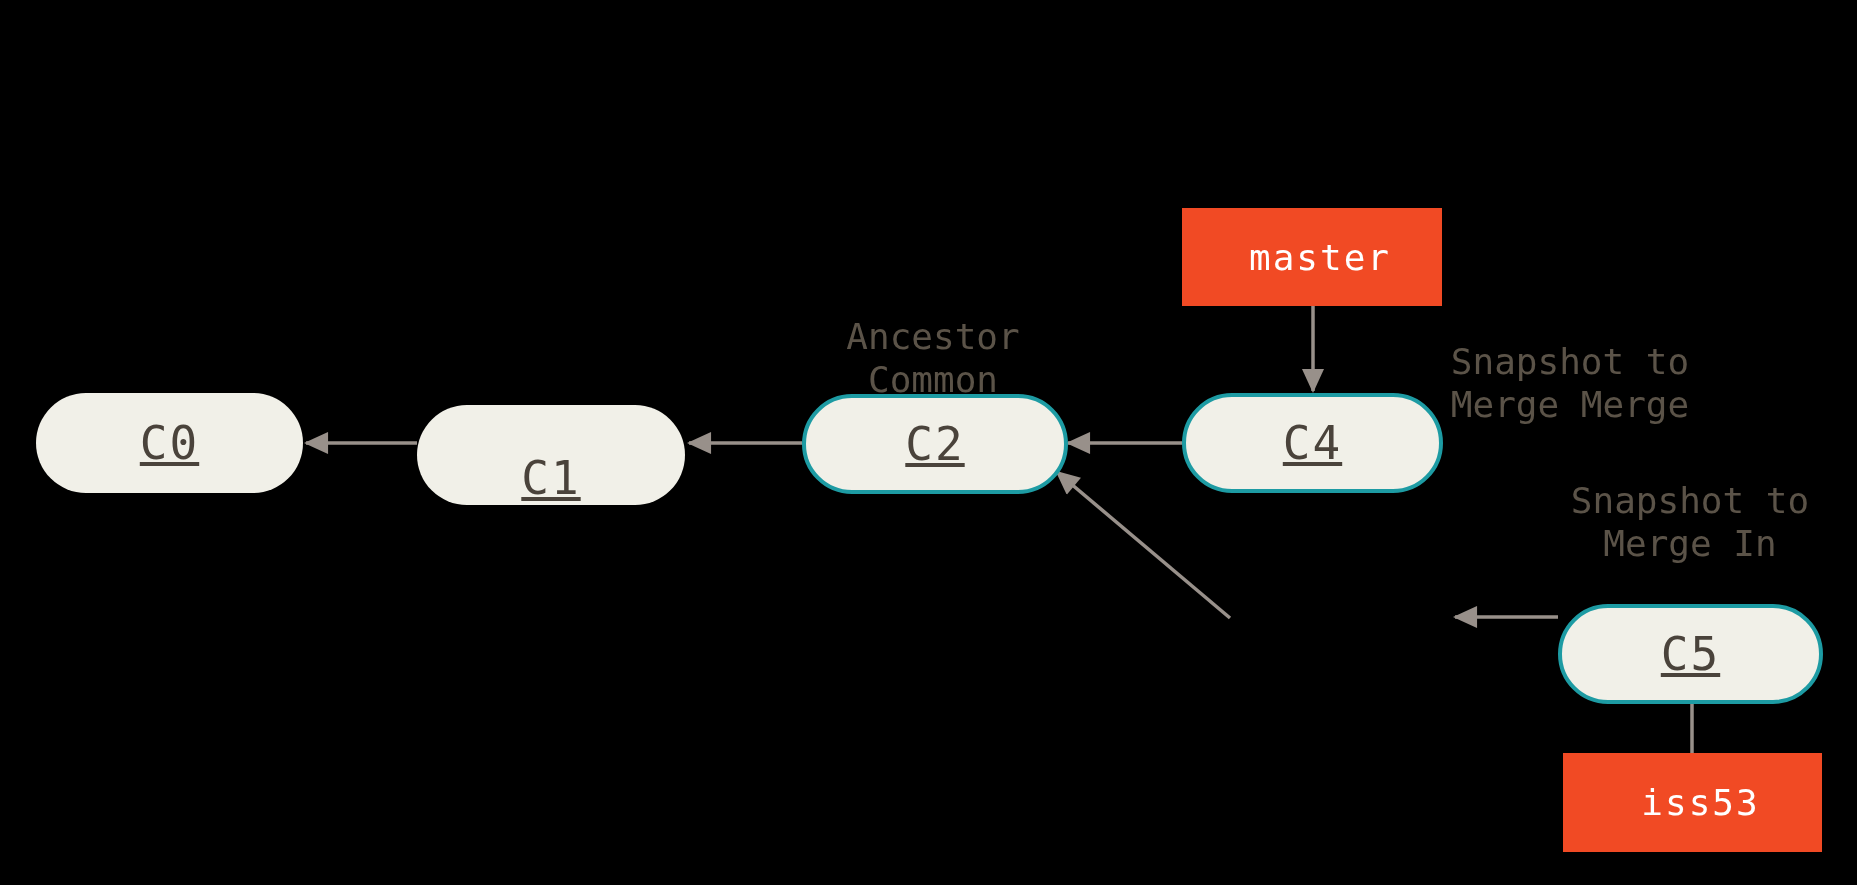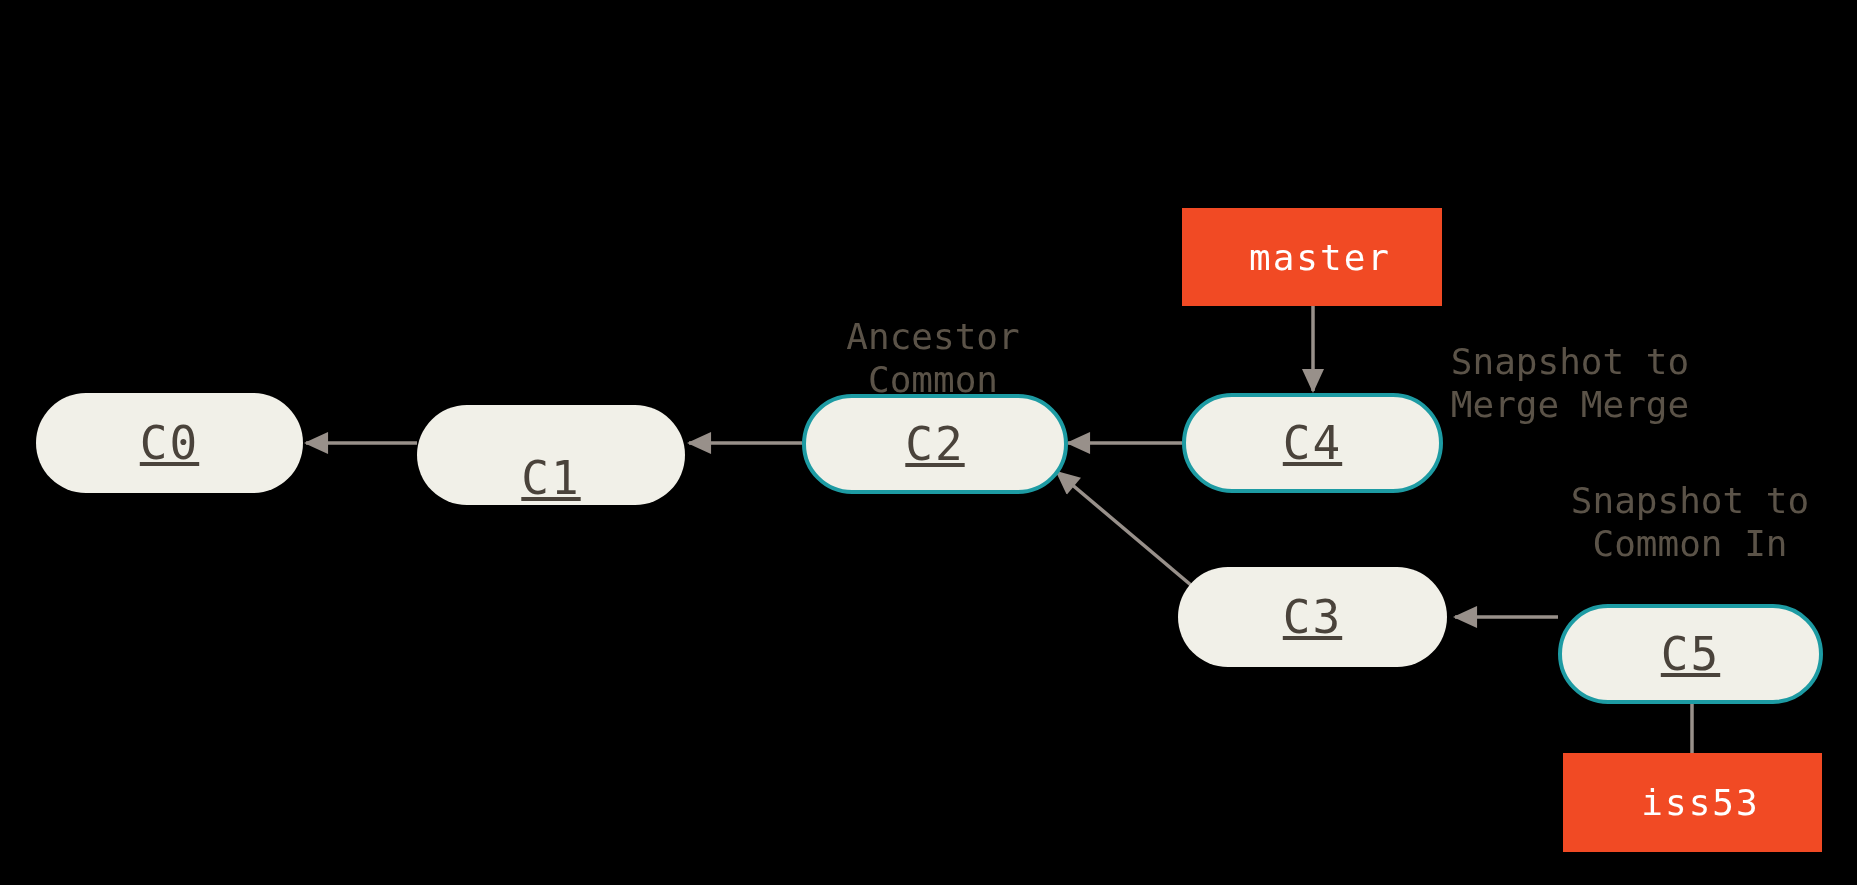"Common In" div { text: Common -> Merge }
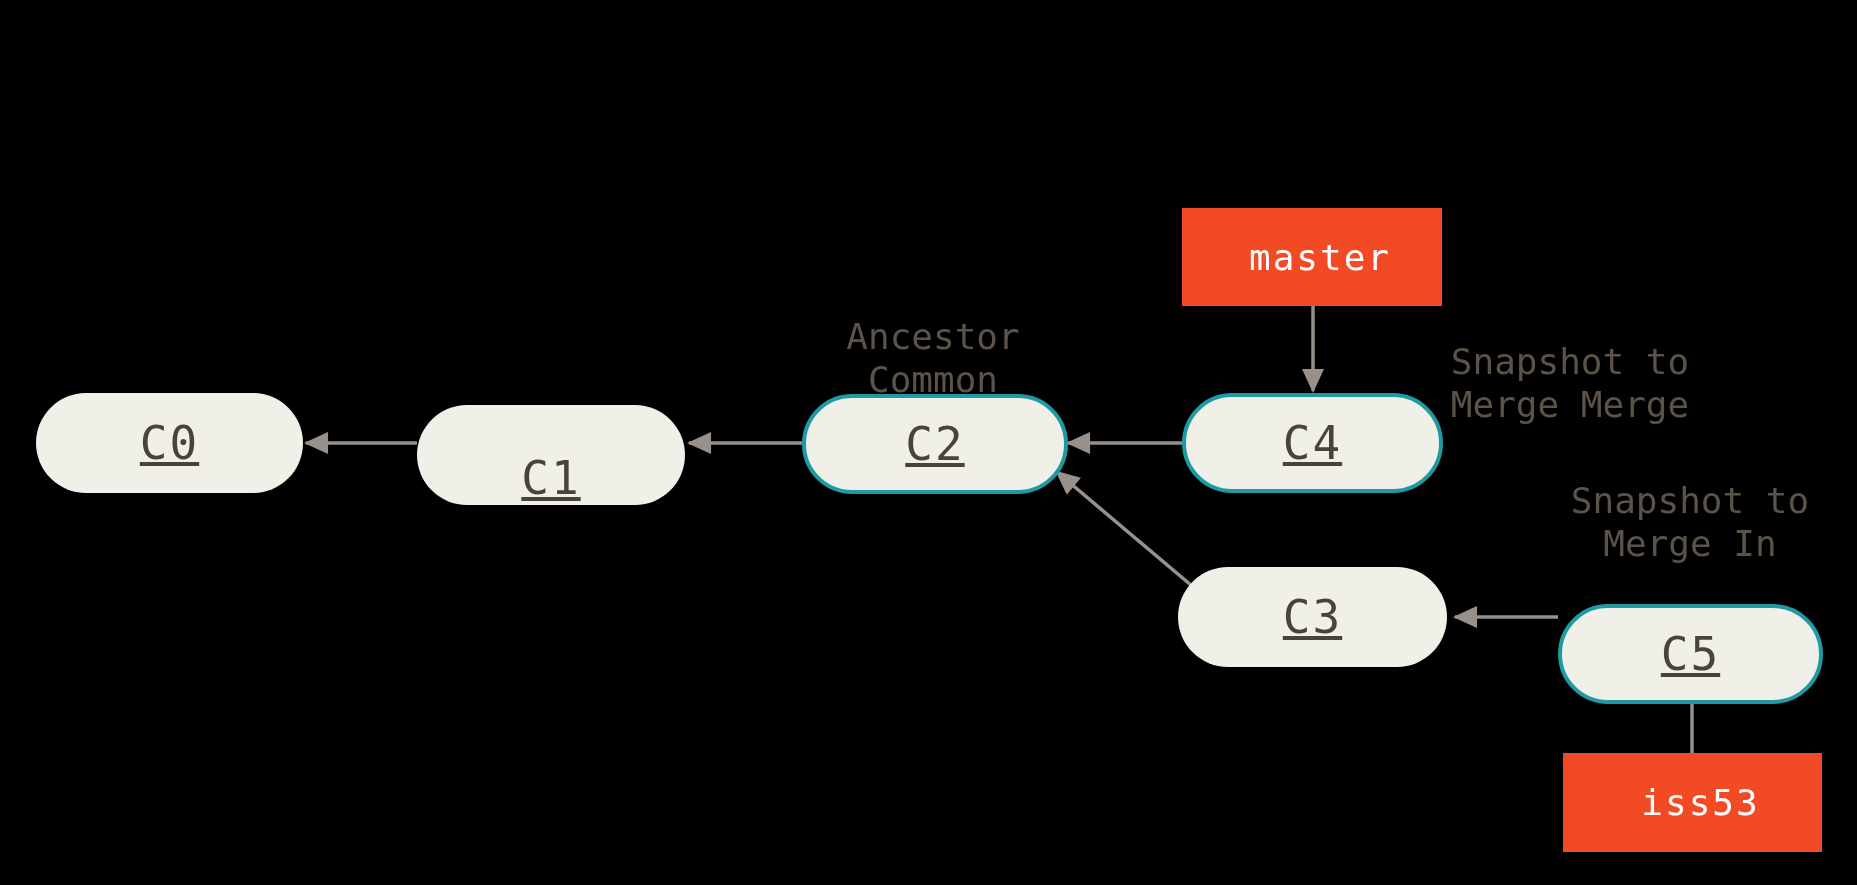"C3" div.commit { html: <div> <span>C3</span> </div> -> none }
